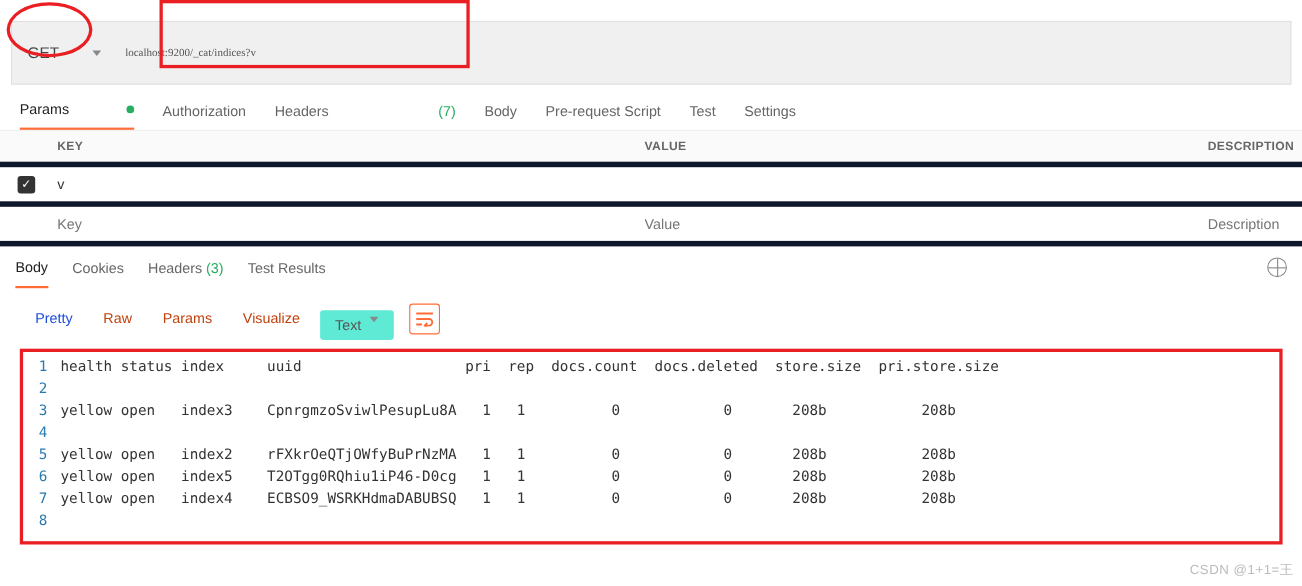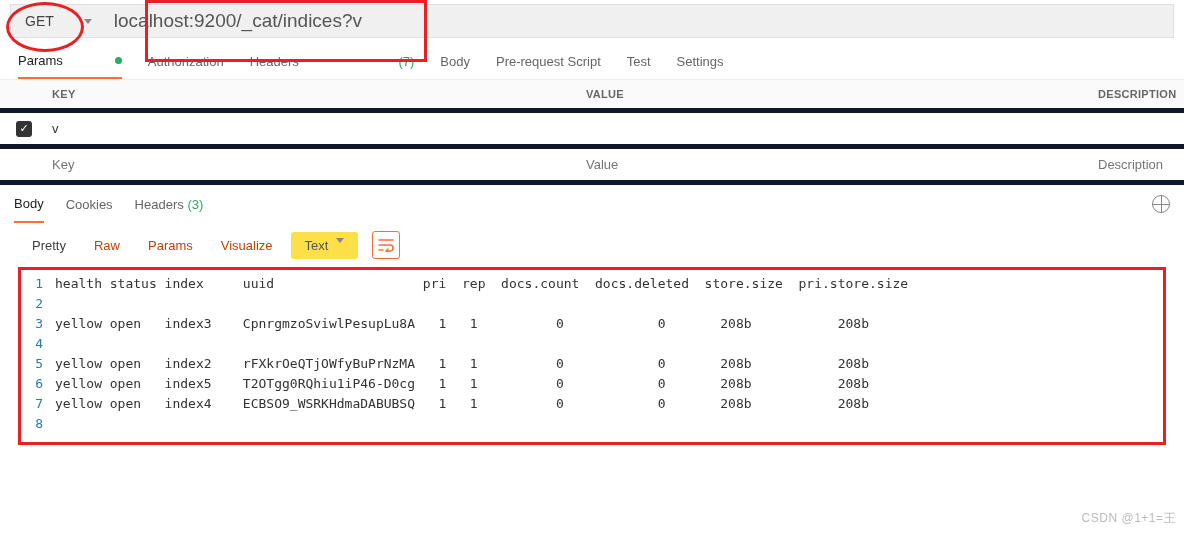"GET" .url-bar { height: 34px -> 58px; margin: 4px 10px 6px 10px -> 19px 10px 6px 10px }
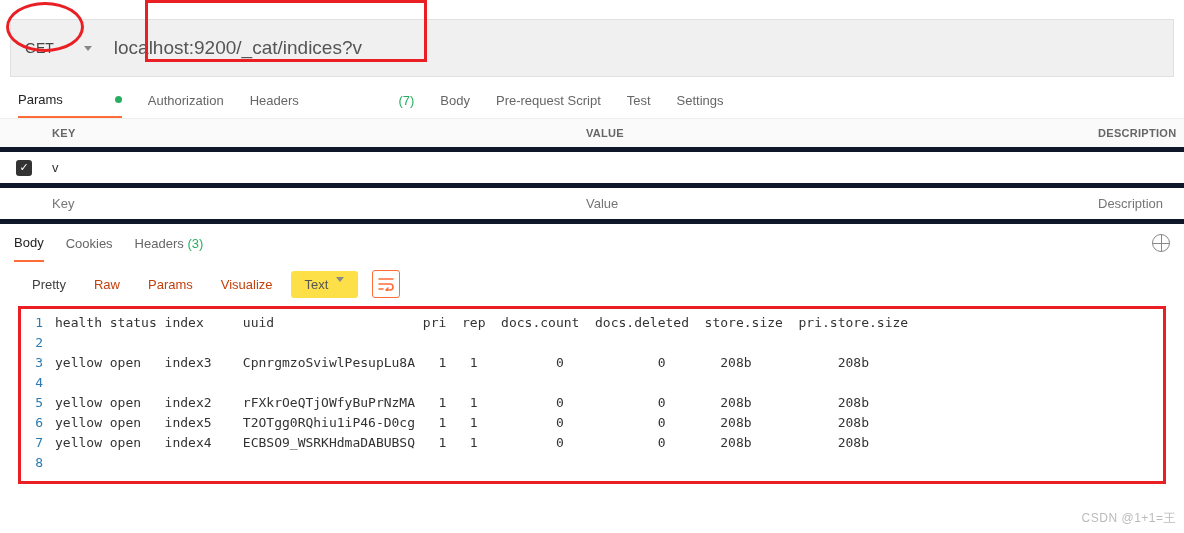"localhost:9200/_cat/indices?v" .url-input { font-family: none -> Liberation Serif, serif; font-size: 19px -> 10px }
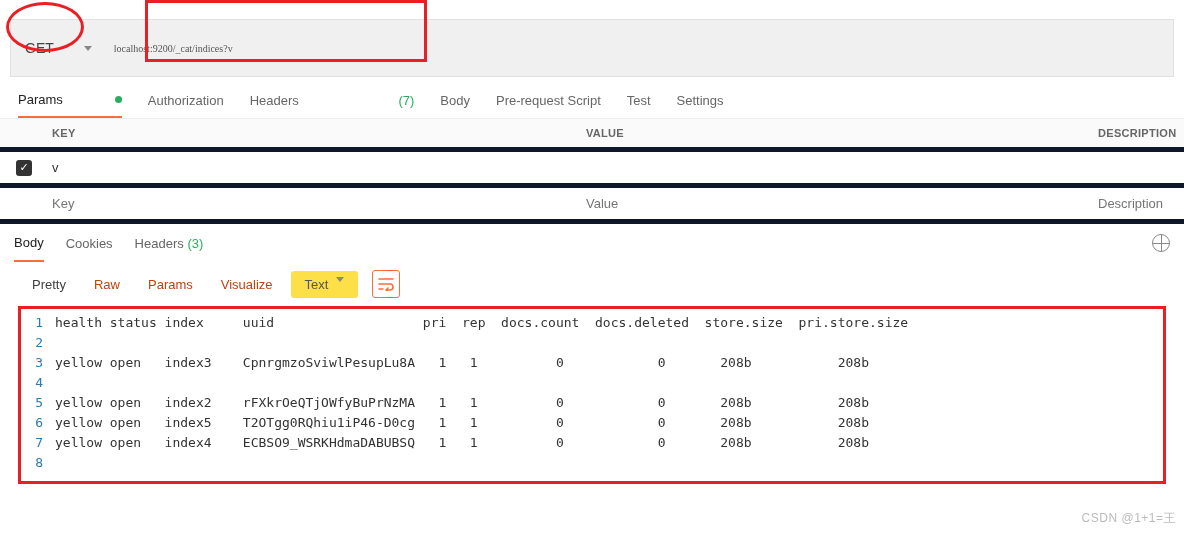"Test Results" div.resp-tab { html: none -> <div> <span>Test Results</span> </div> }
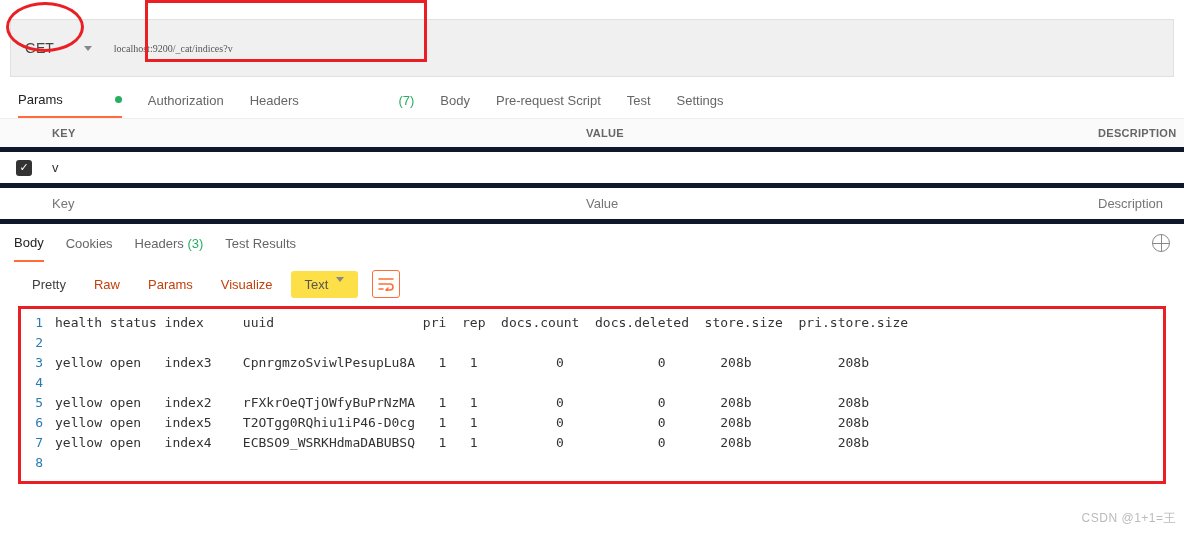"Pretty" .vt.active { color: #404040 -> #1d4ed8 }
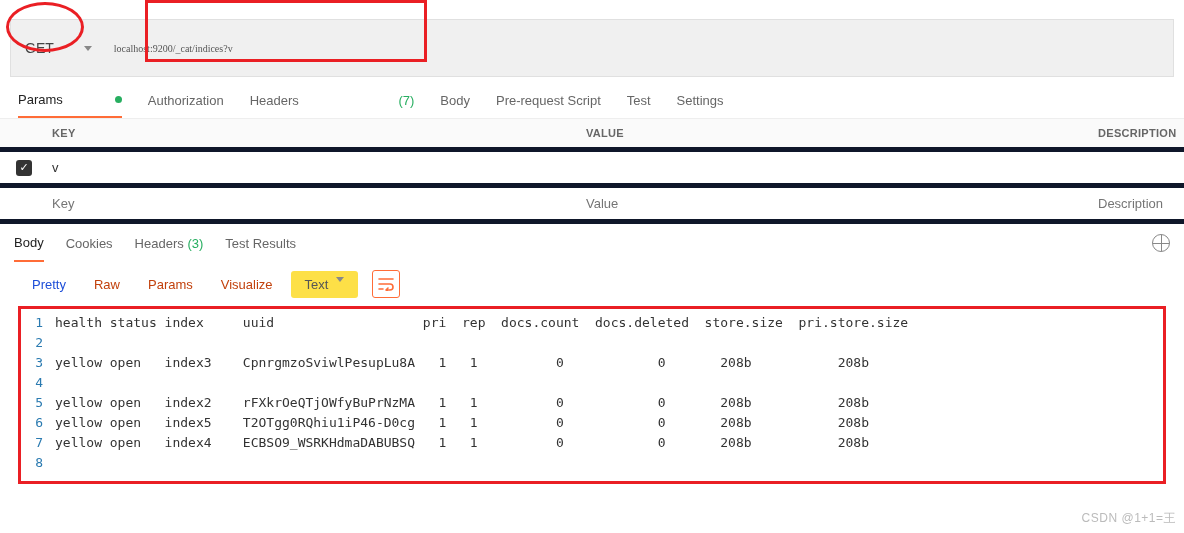"Text" .vt-sel { background: #fde047 -> #5eead4; margin-top: none -> 12px }
